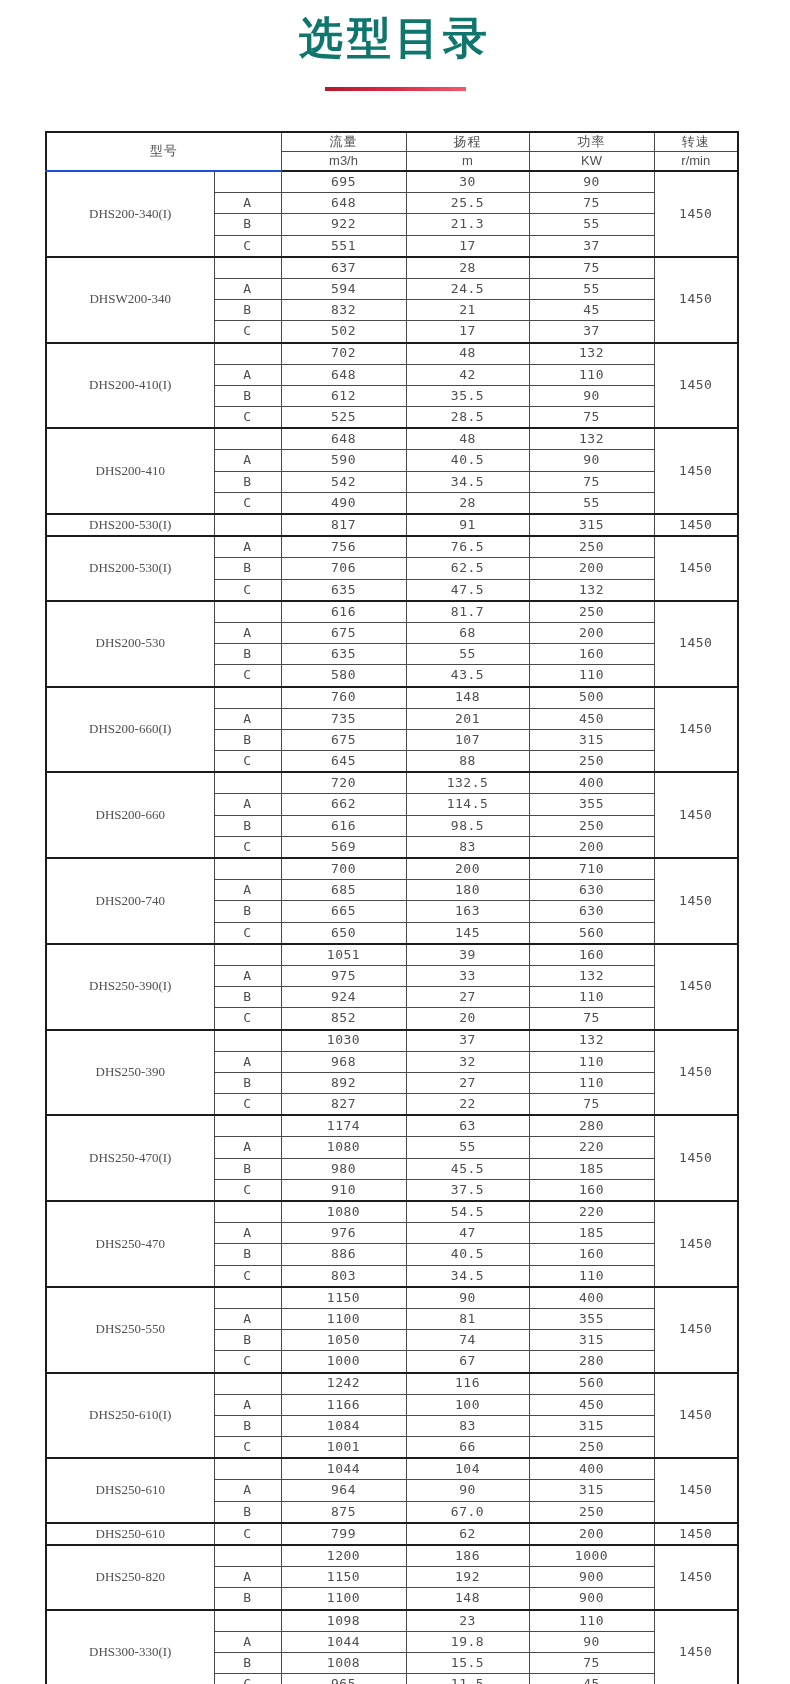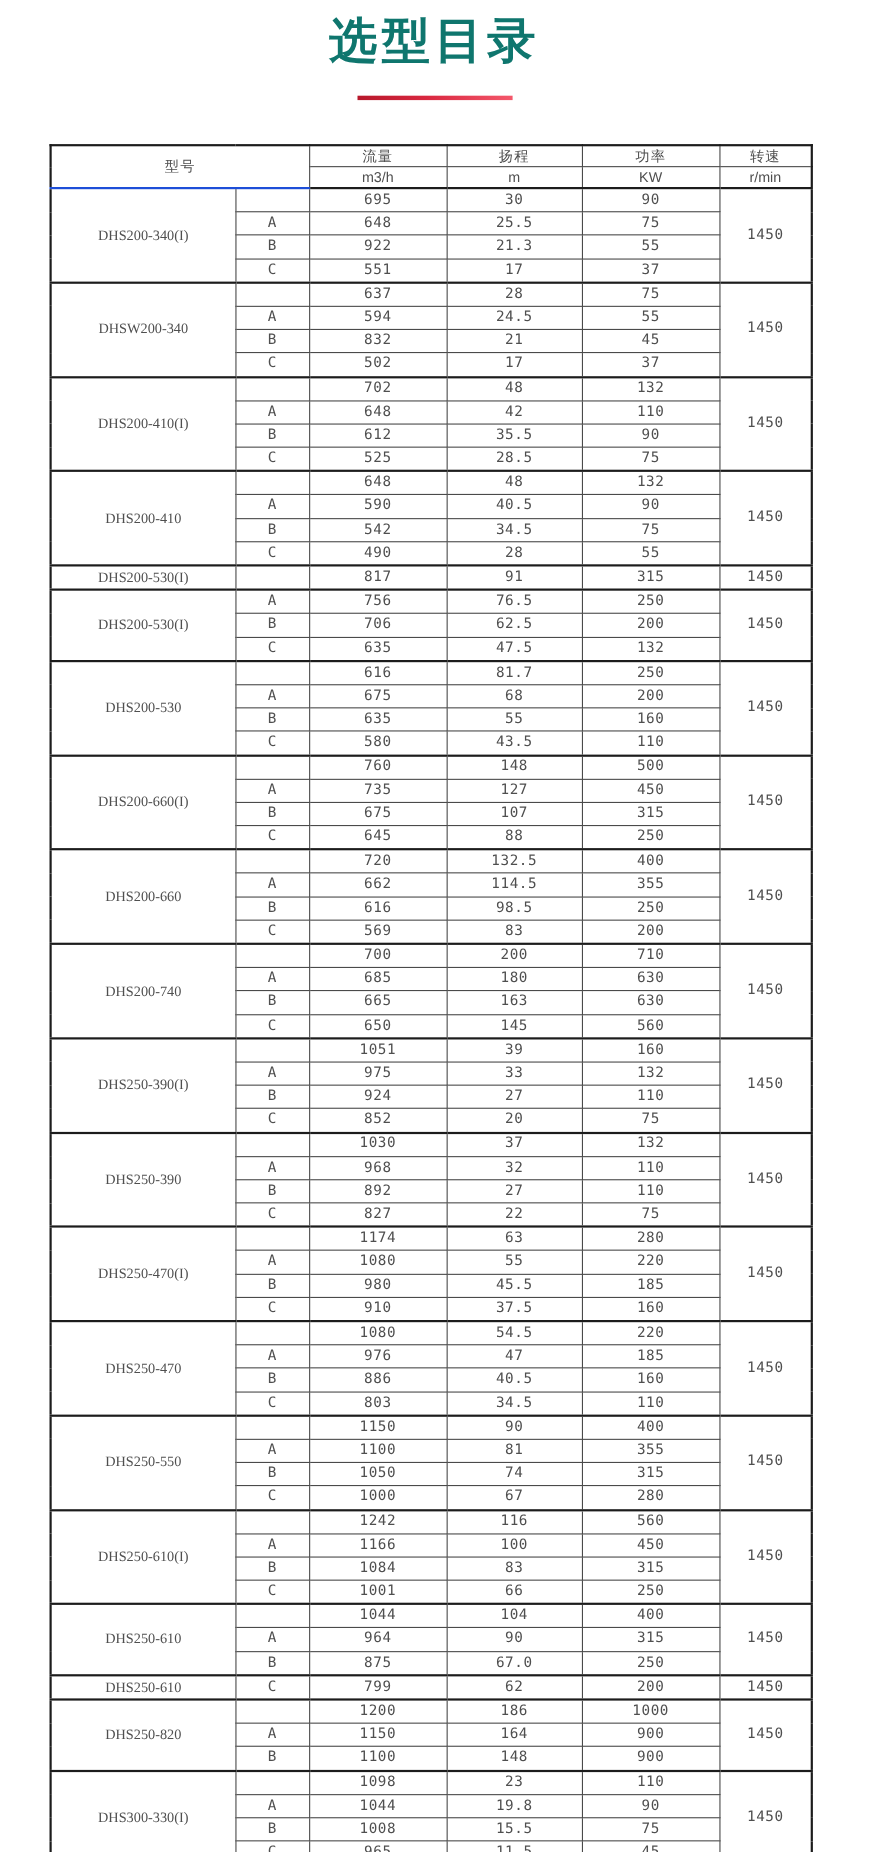"127" td.c-head { text: 127 -> 201 }
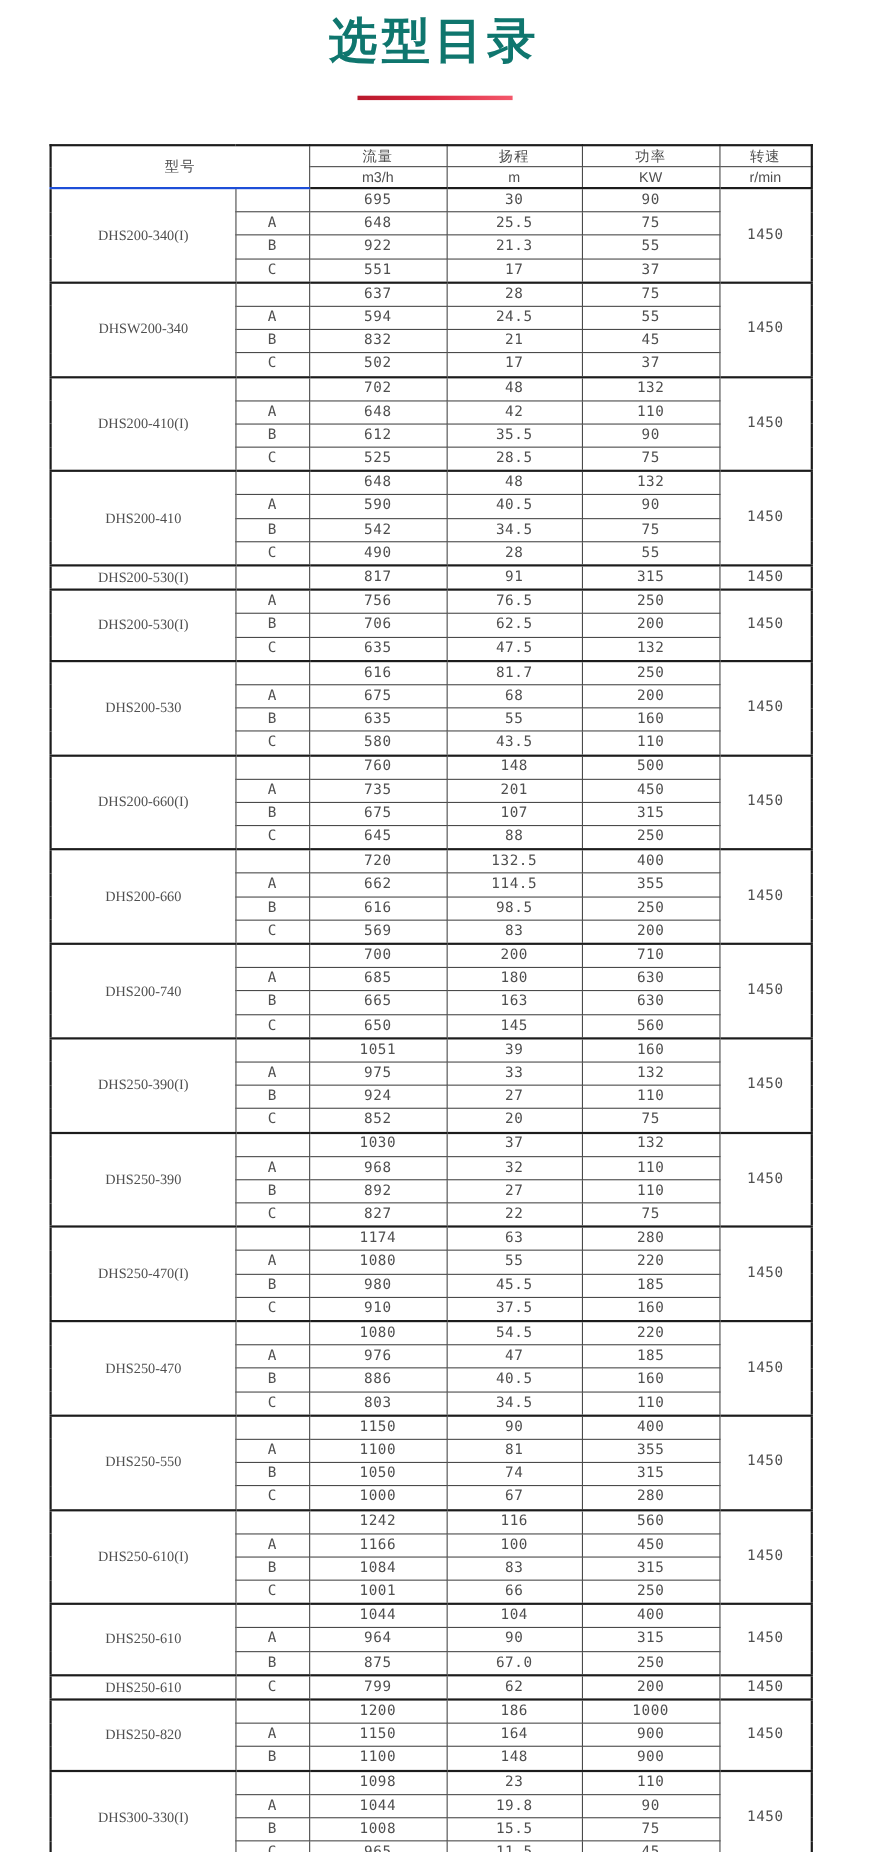"164" td.c-head { text: 164 -> 192 }
